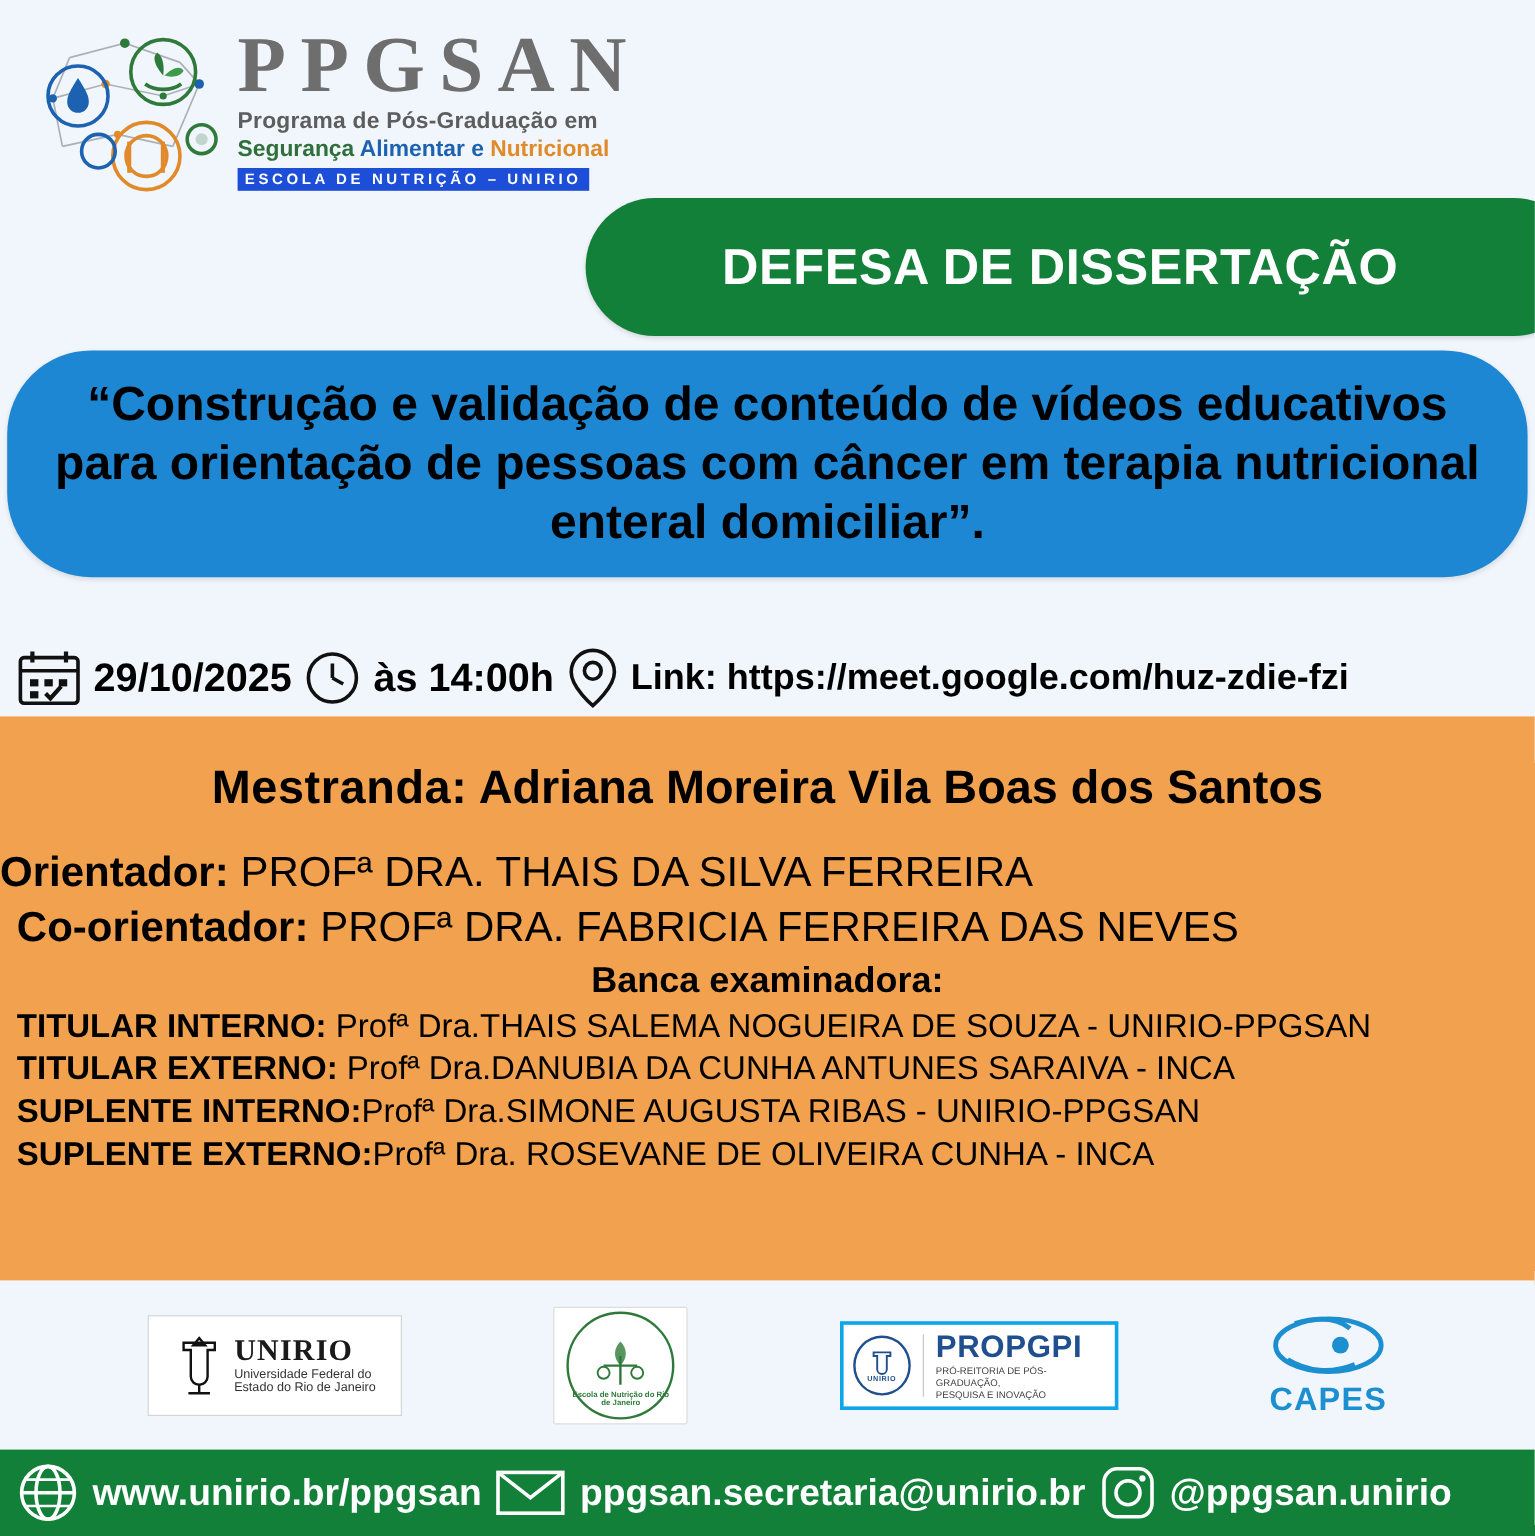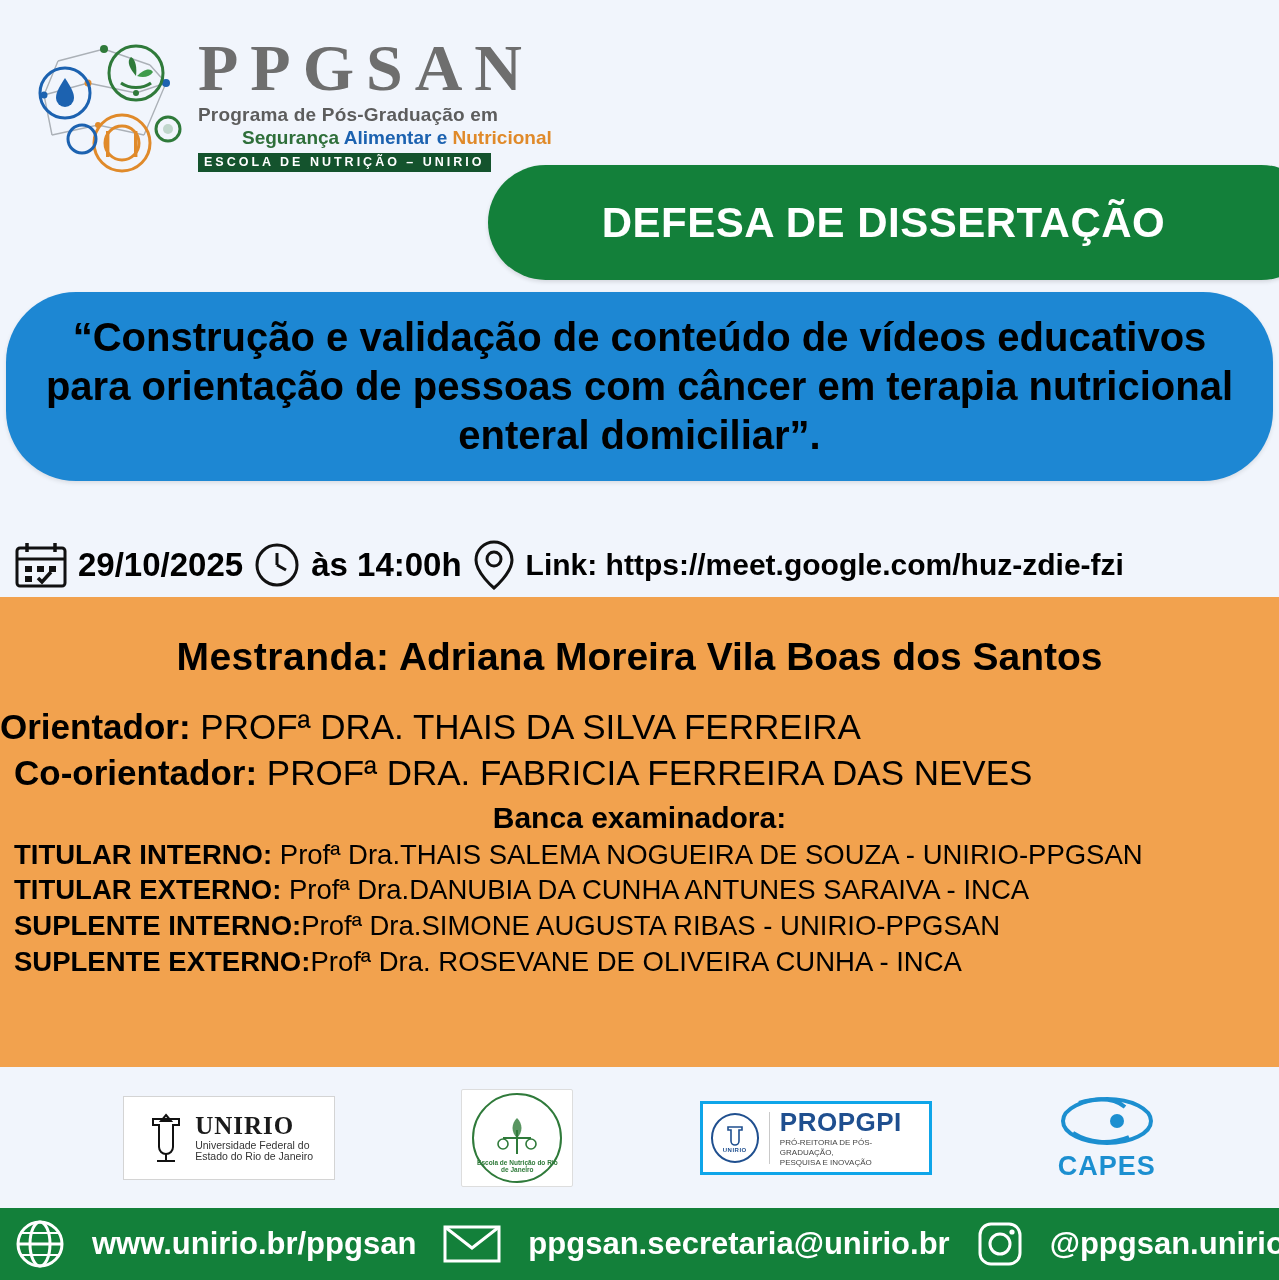"PPGSAN" .logo-block { top: 31px -> 18px }
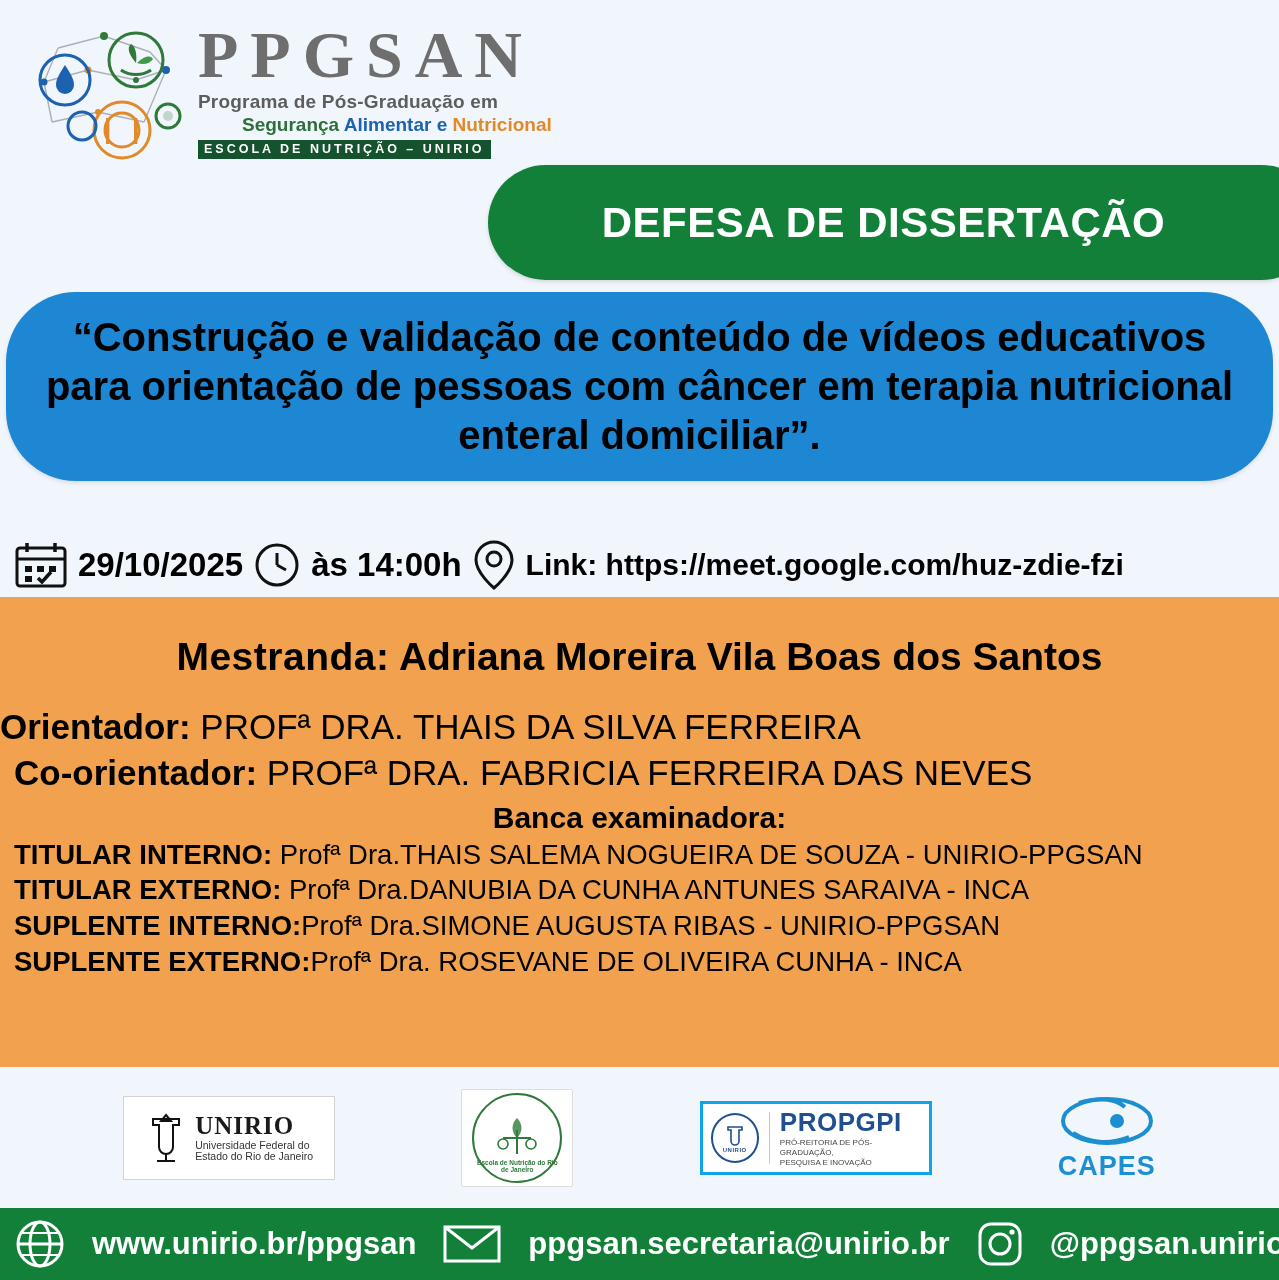"Segurança Alimentar e Nutricional" .ppgsan-sub2 { margin-left: 44px -> none }
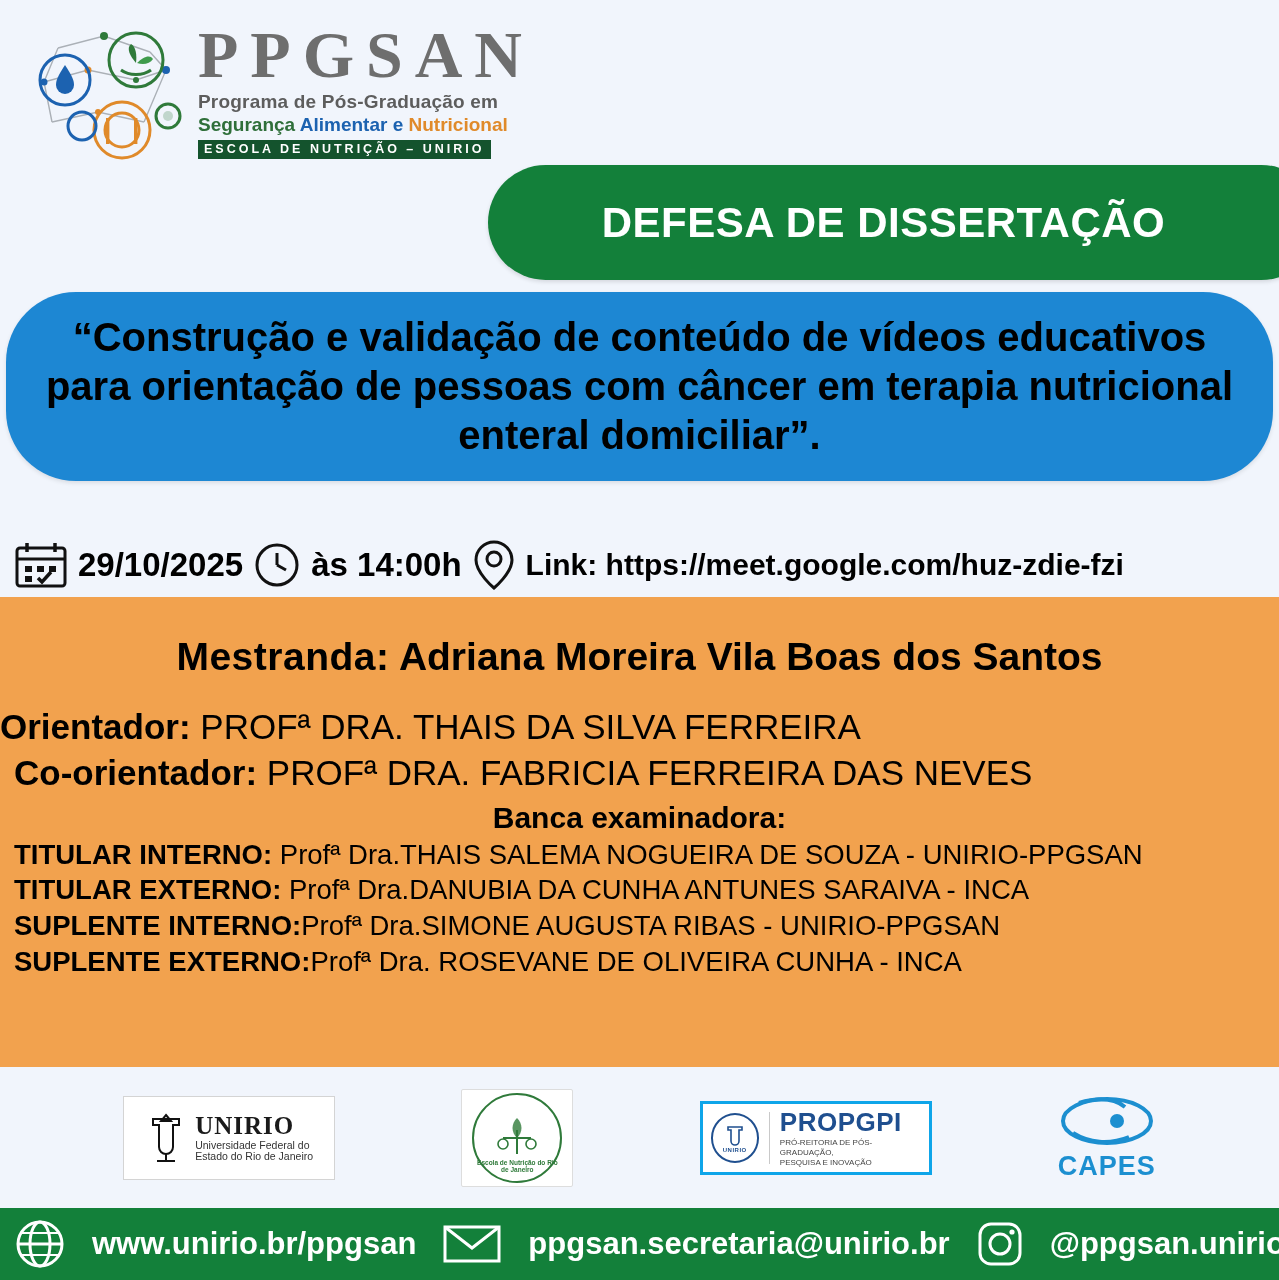"ESCOLA DE NUTRIÇÃO – UNIRIO" .ppgsan-sub3 { background: #14532d -> #1d4ed8 }
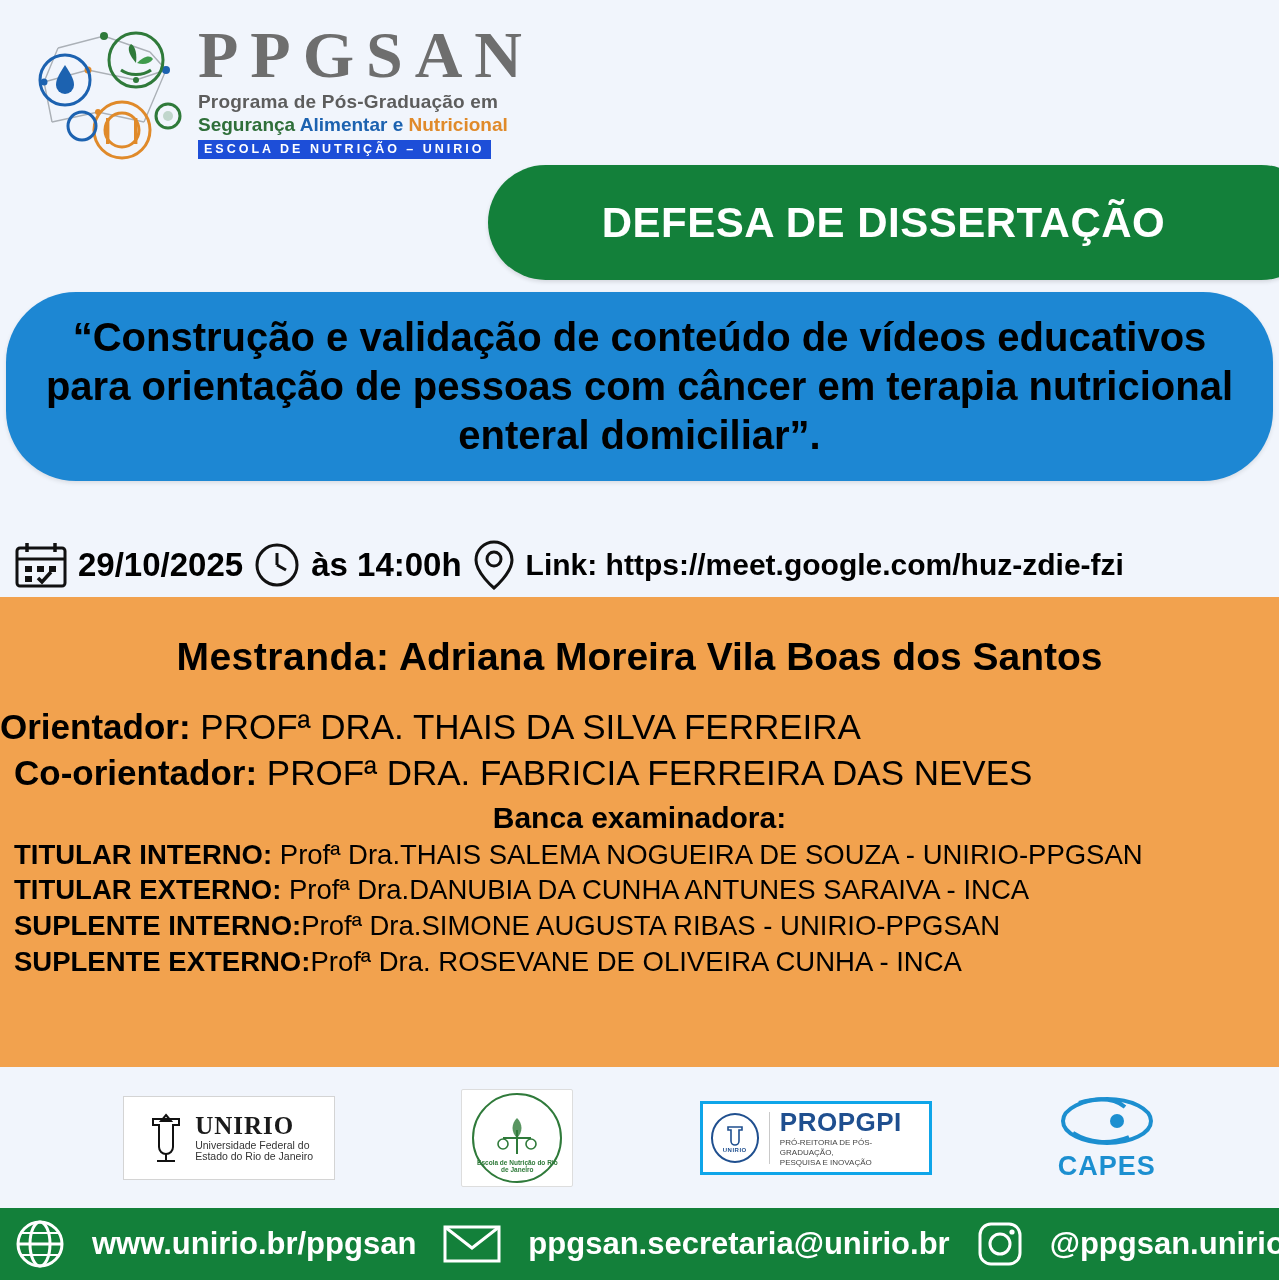"www.unirio.br/ppgsan" .footer { gap: 26px -> 11px }
